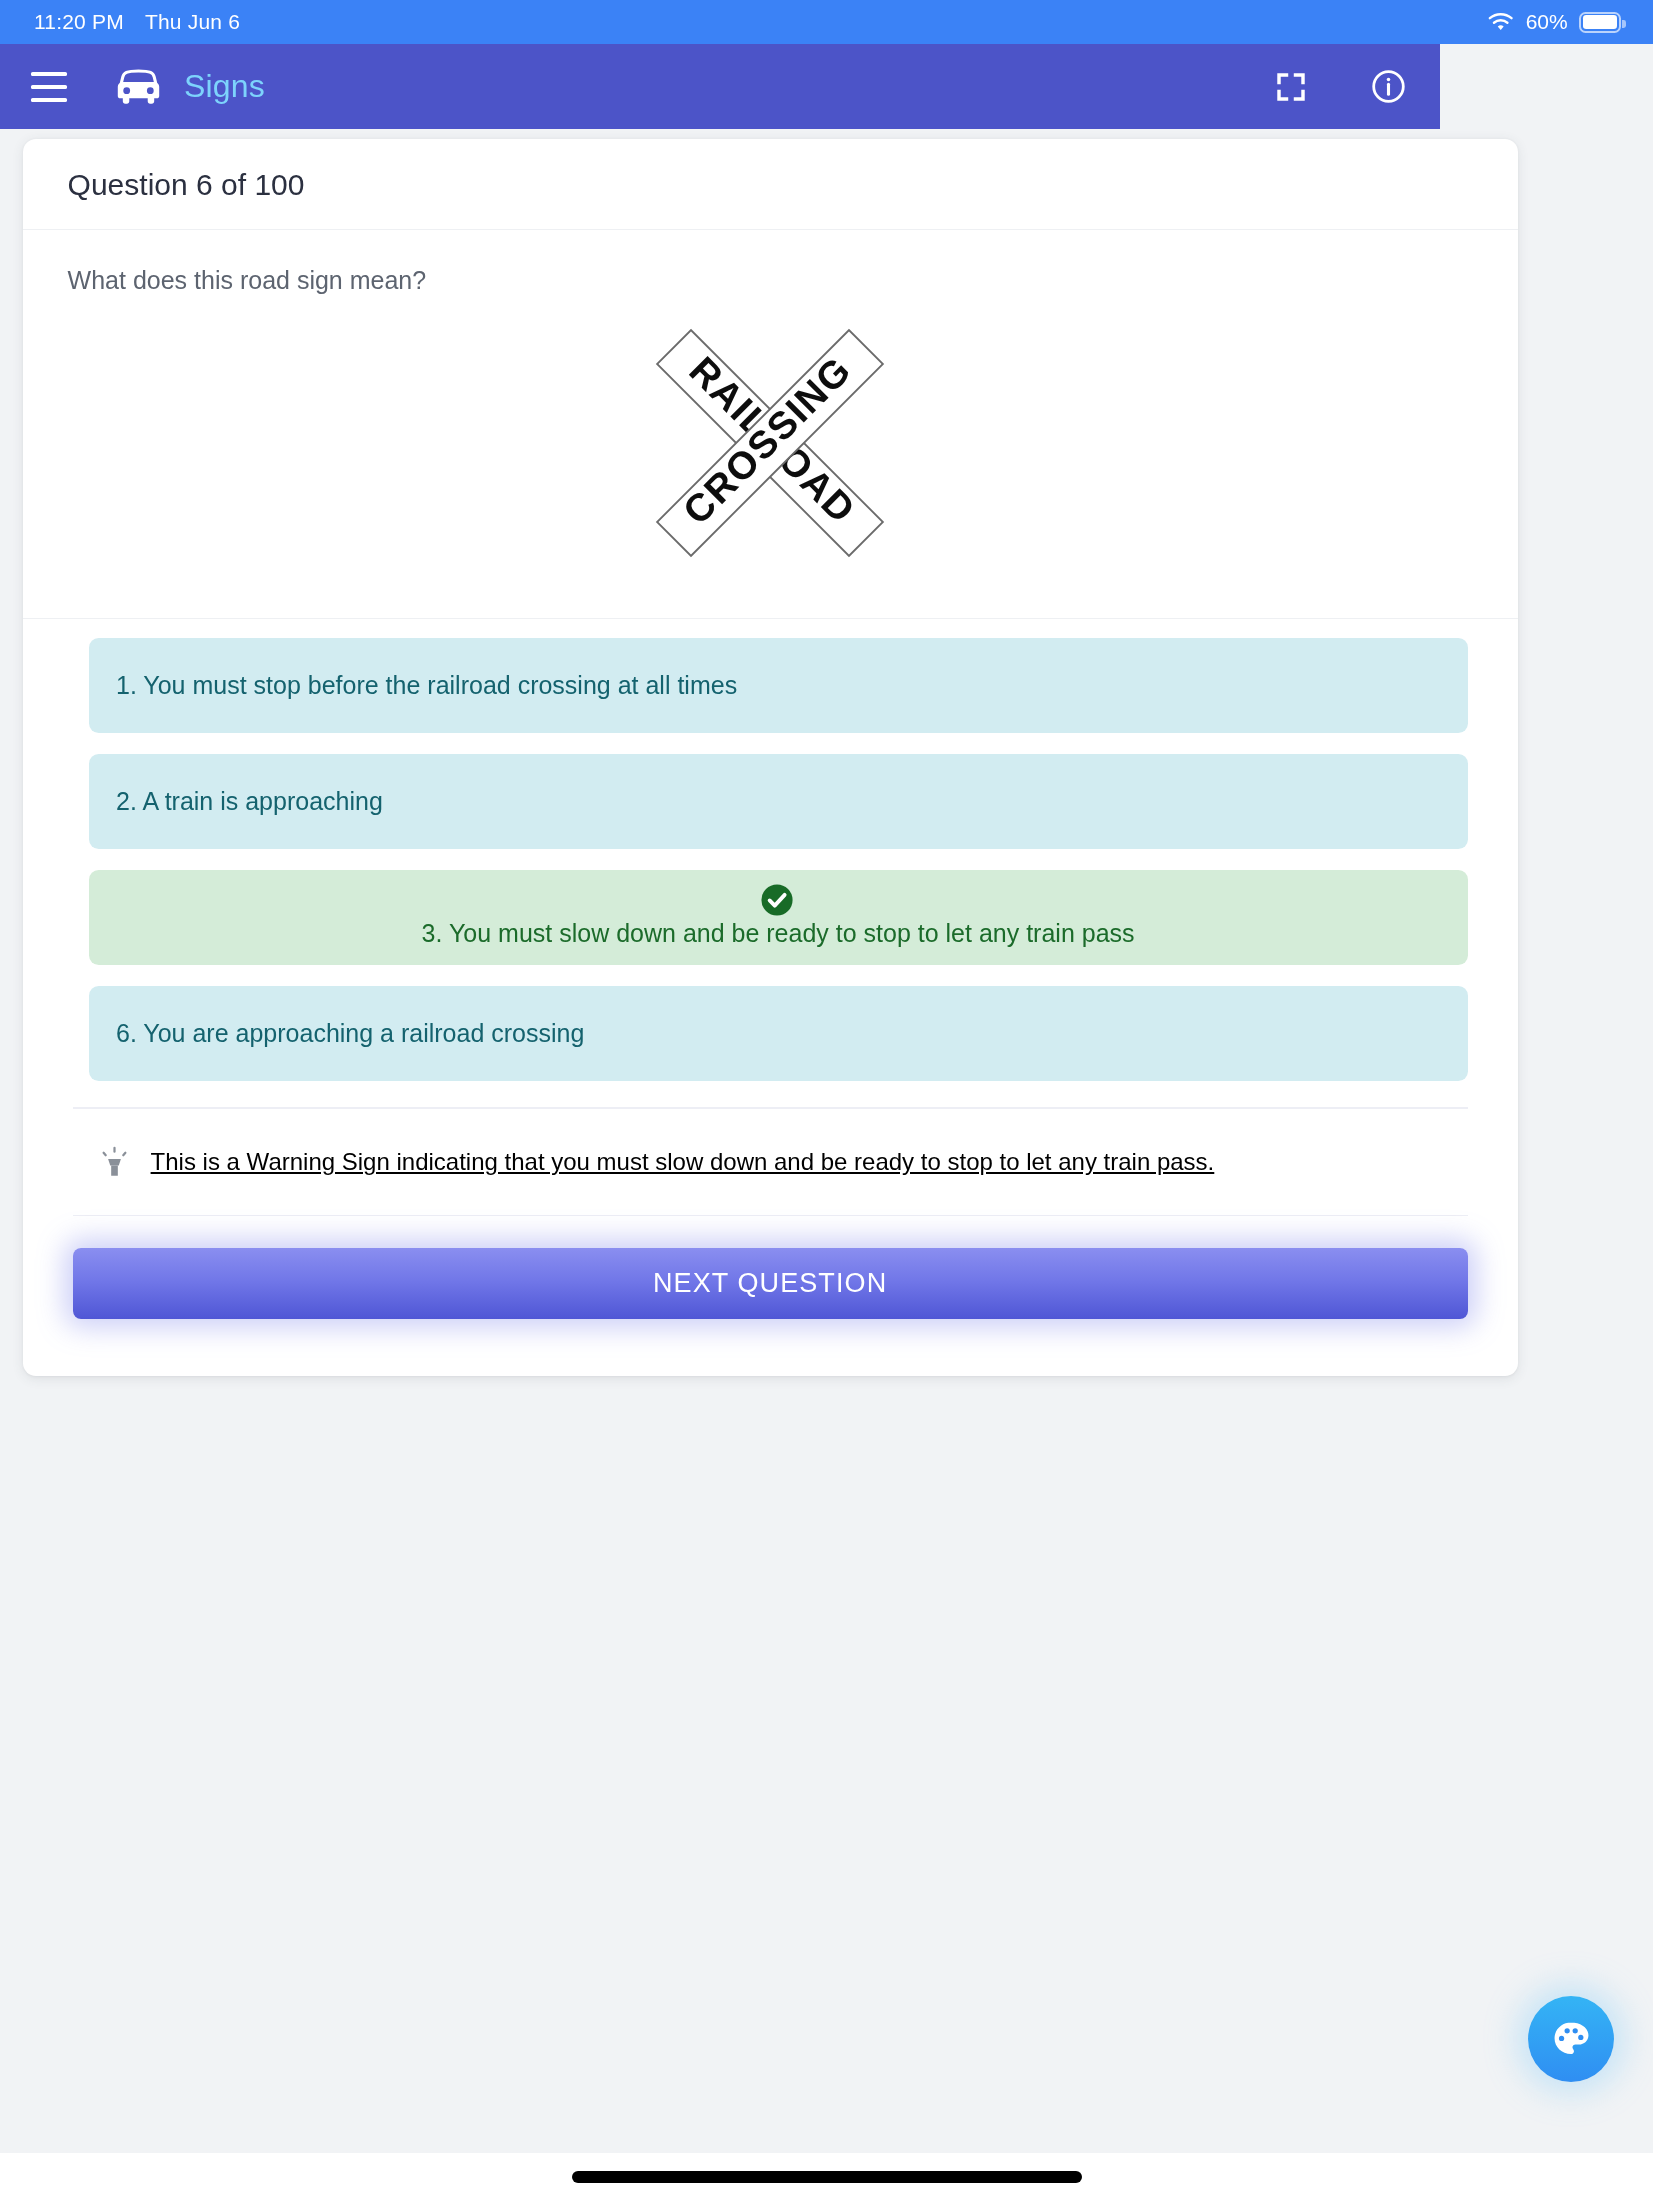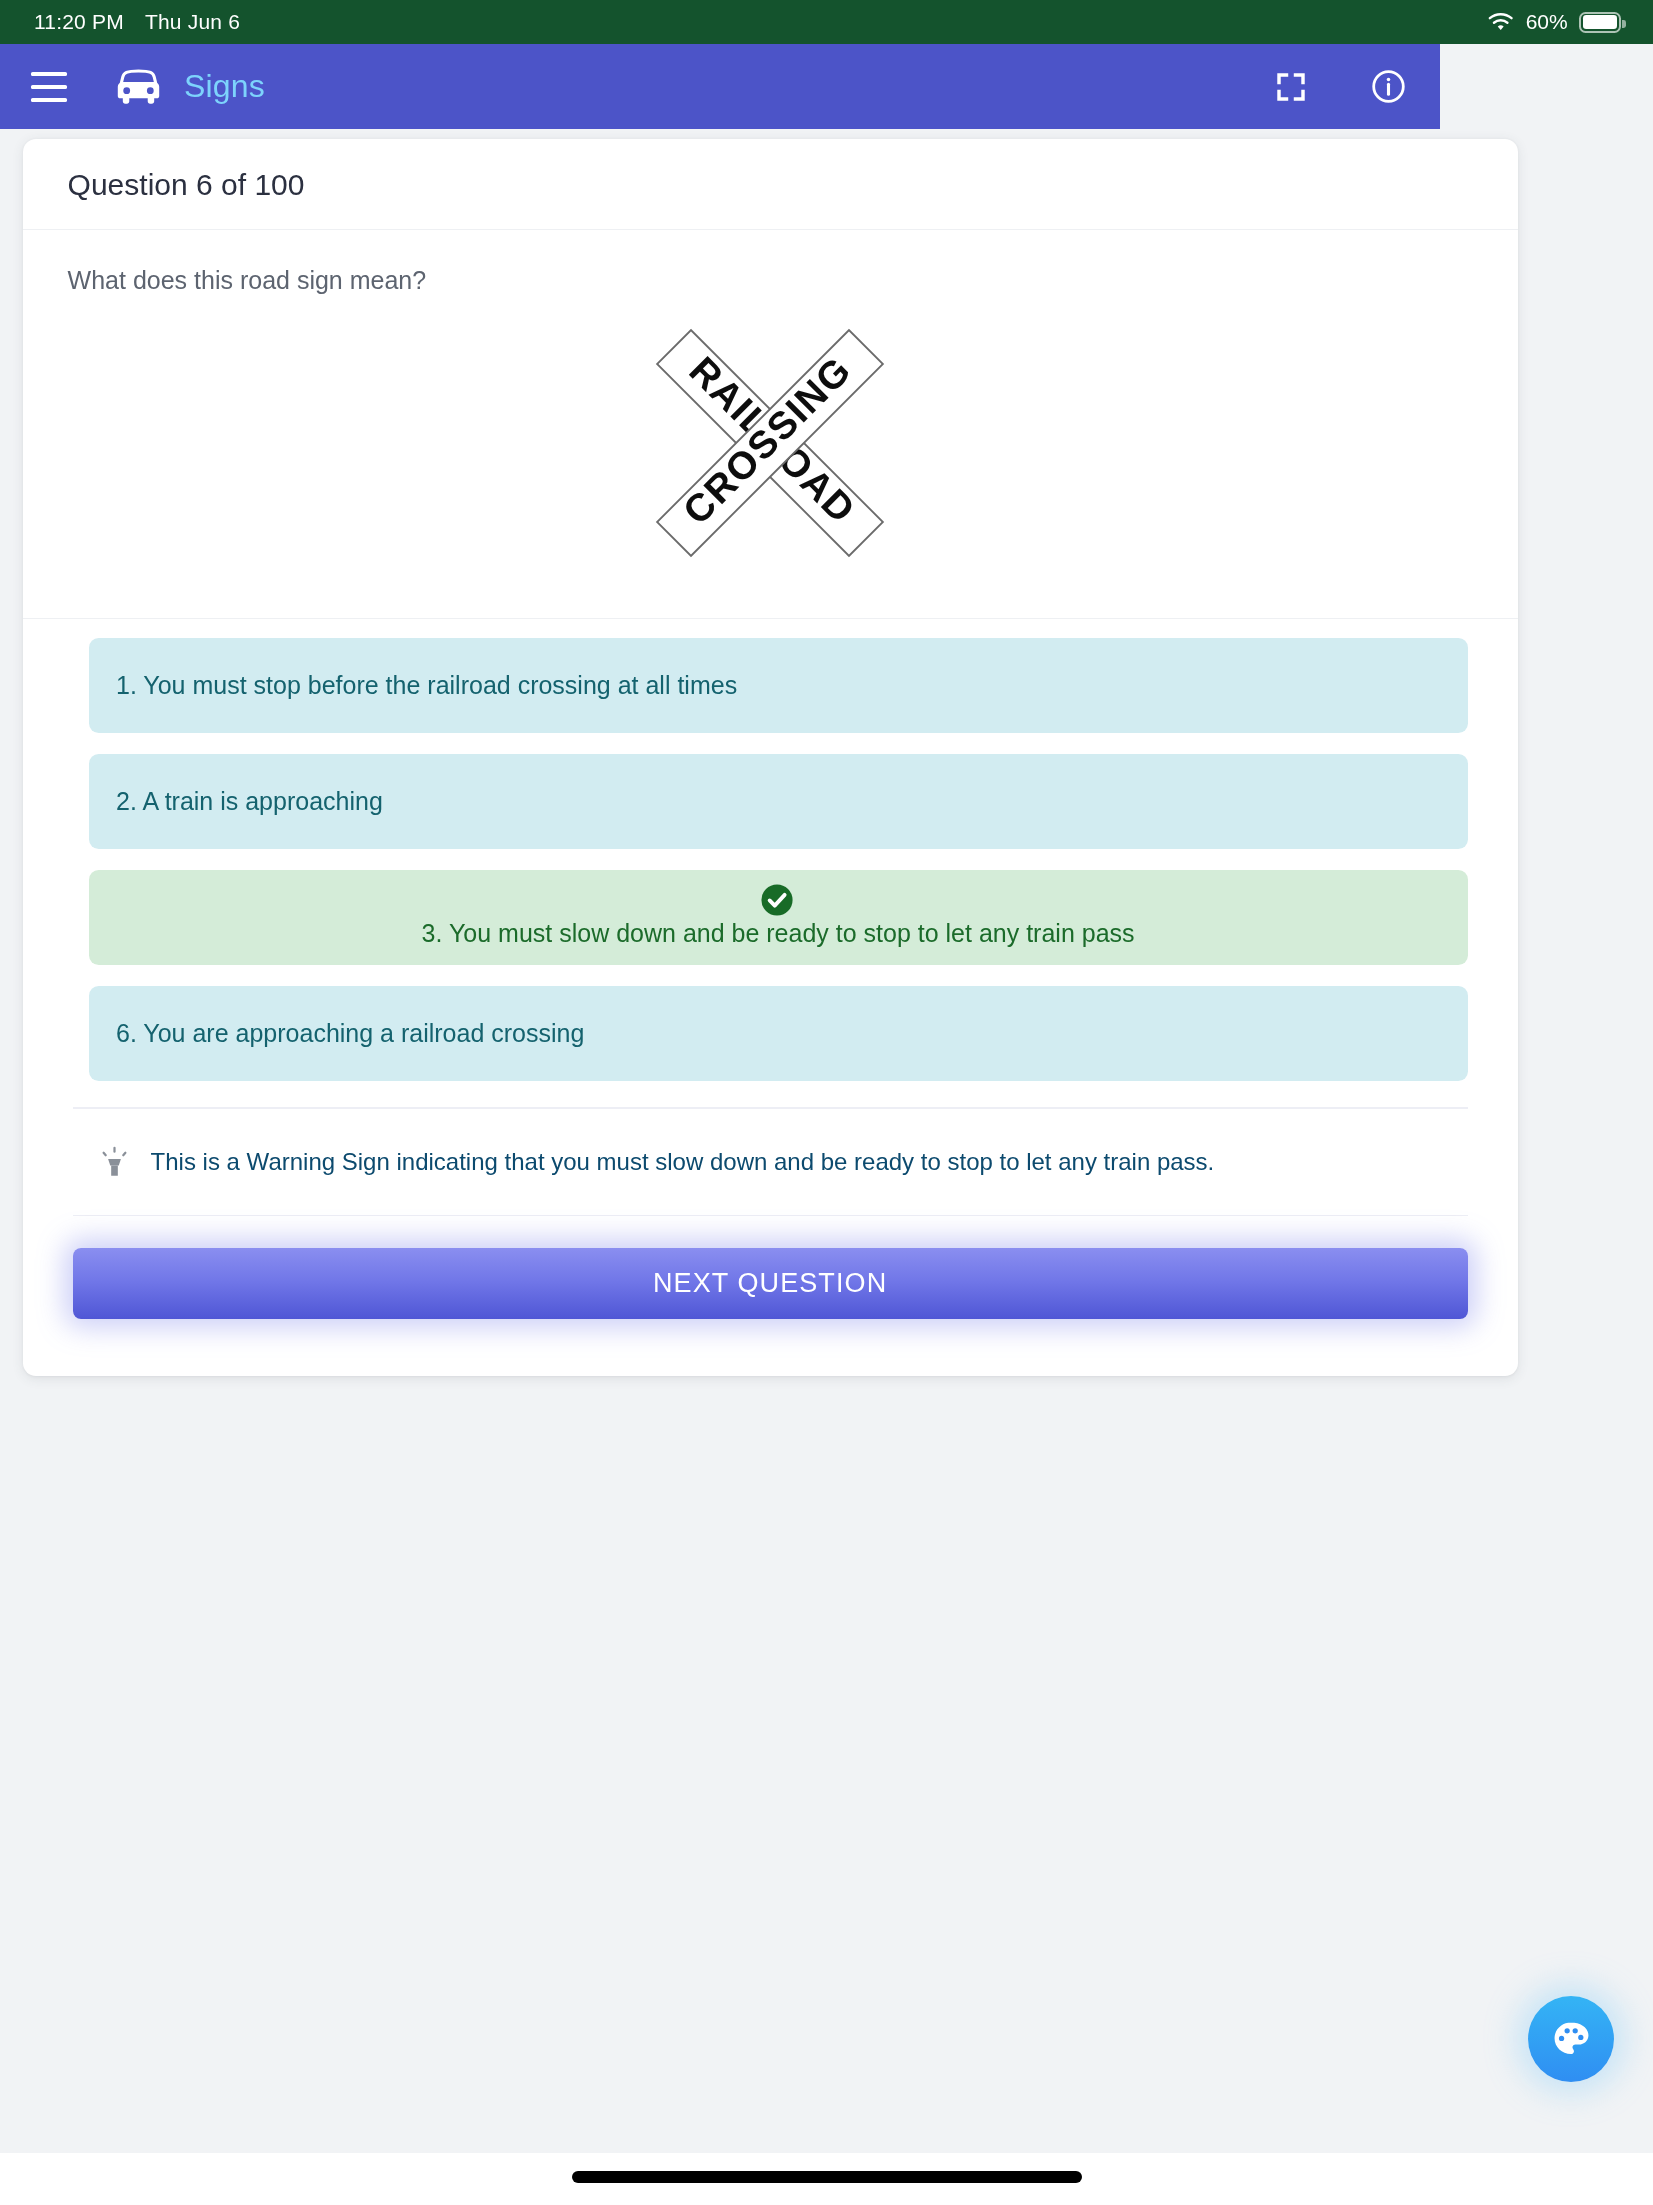"11:20 PM" .status-bar { background: #14532d -> #3b82f6 }
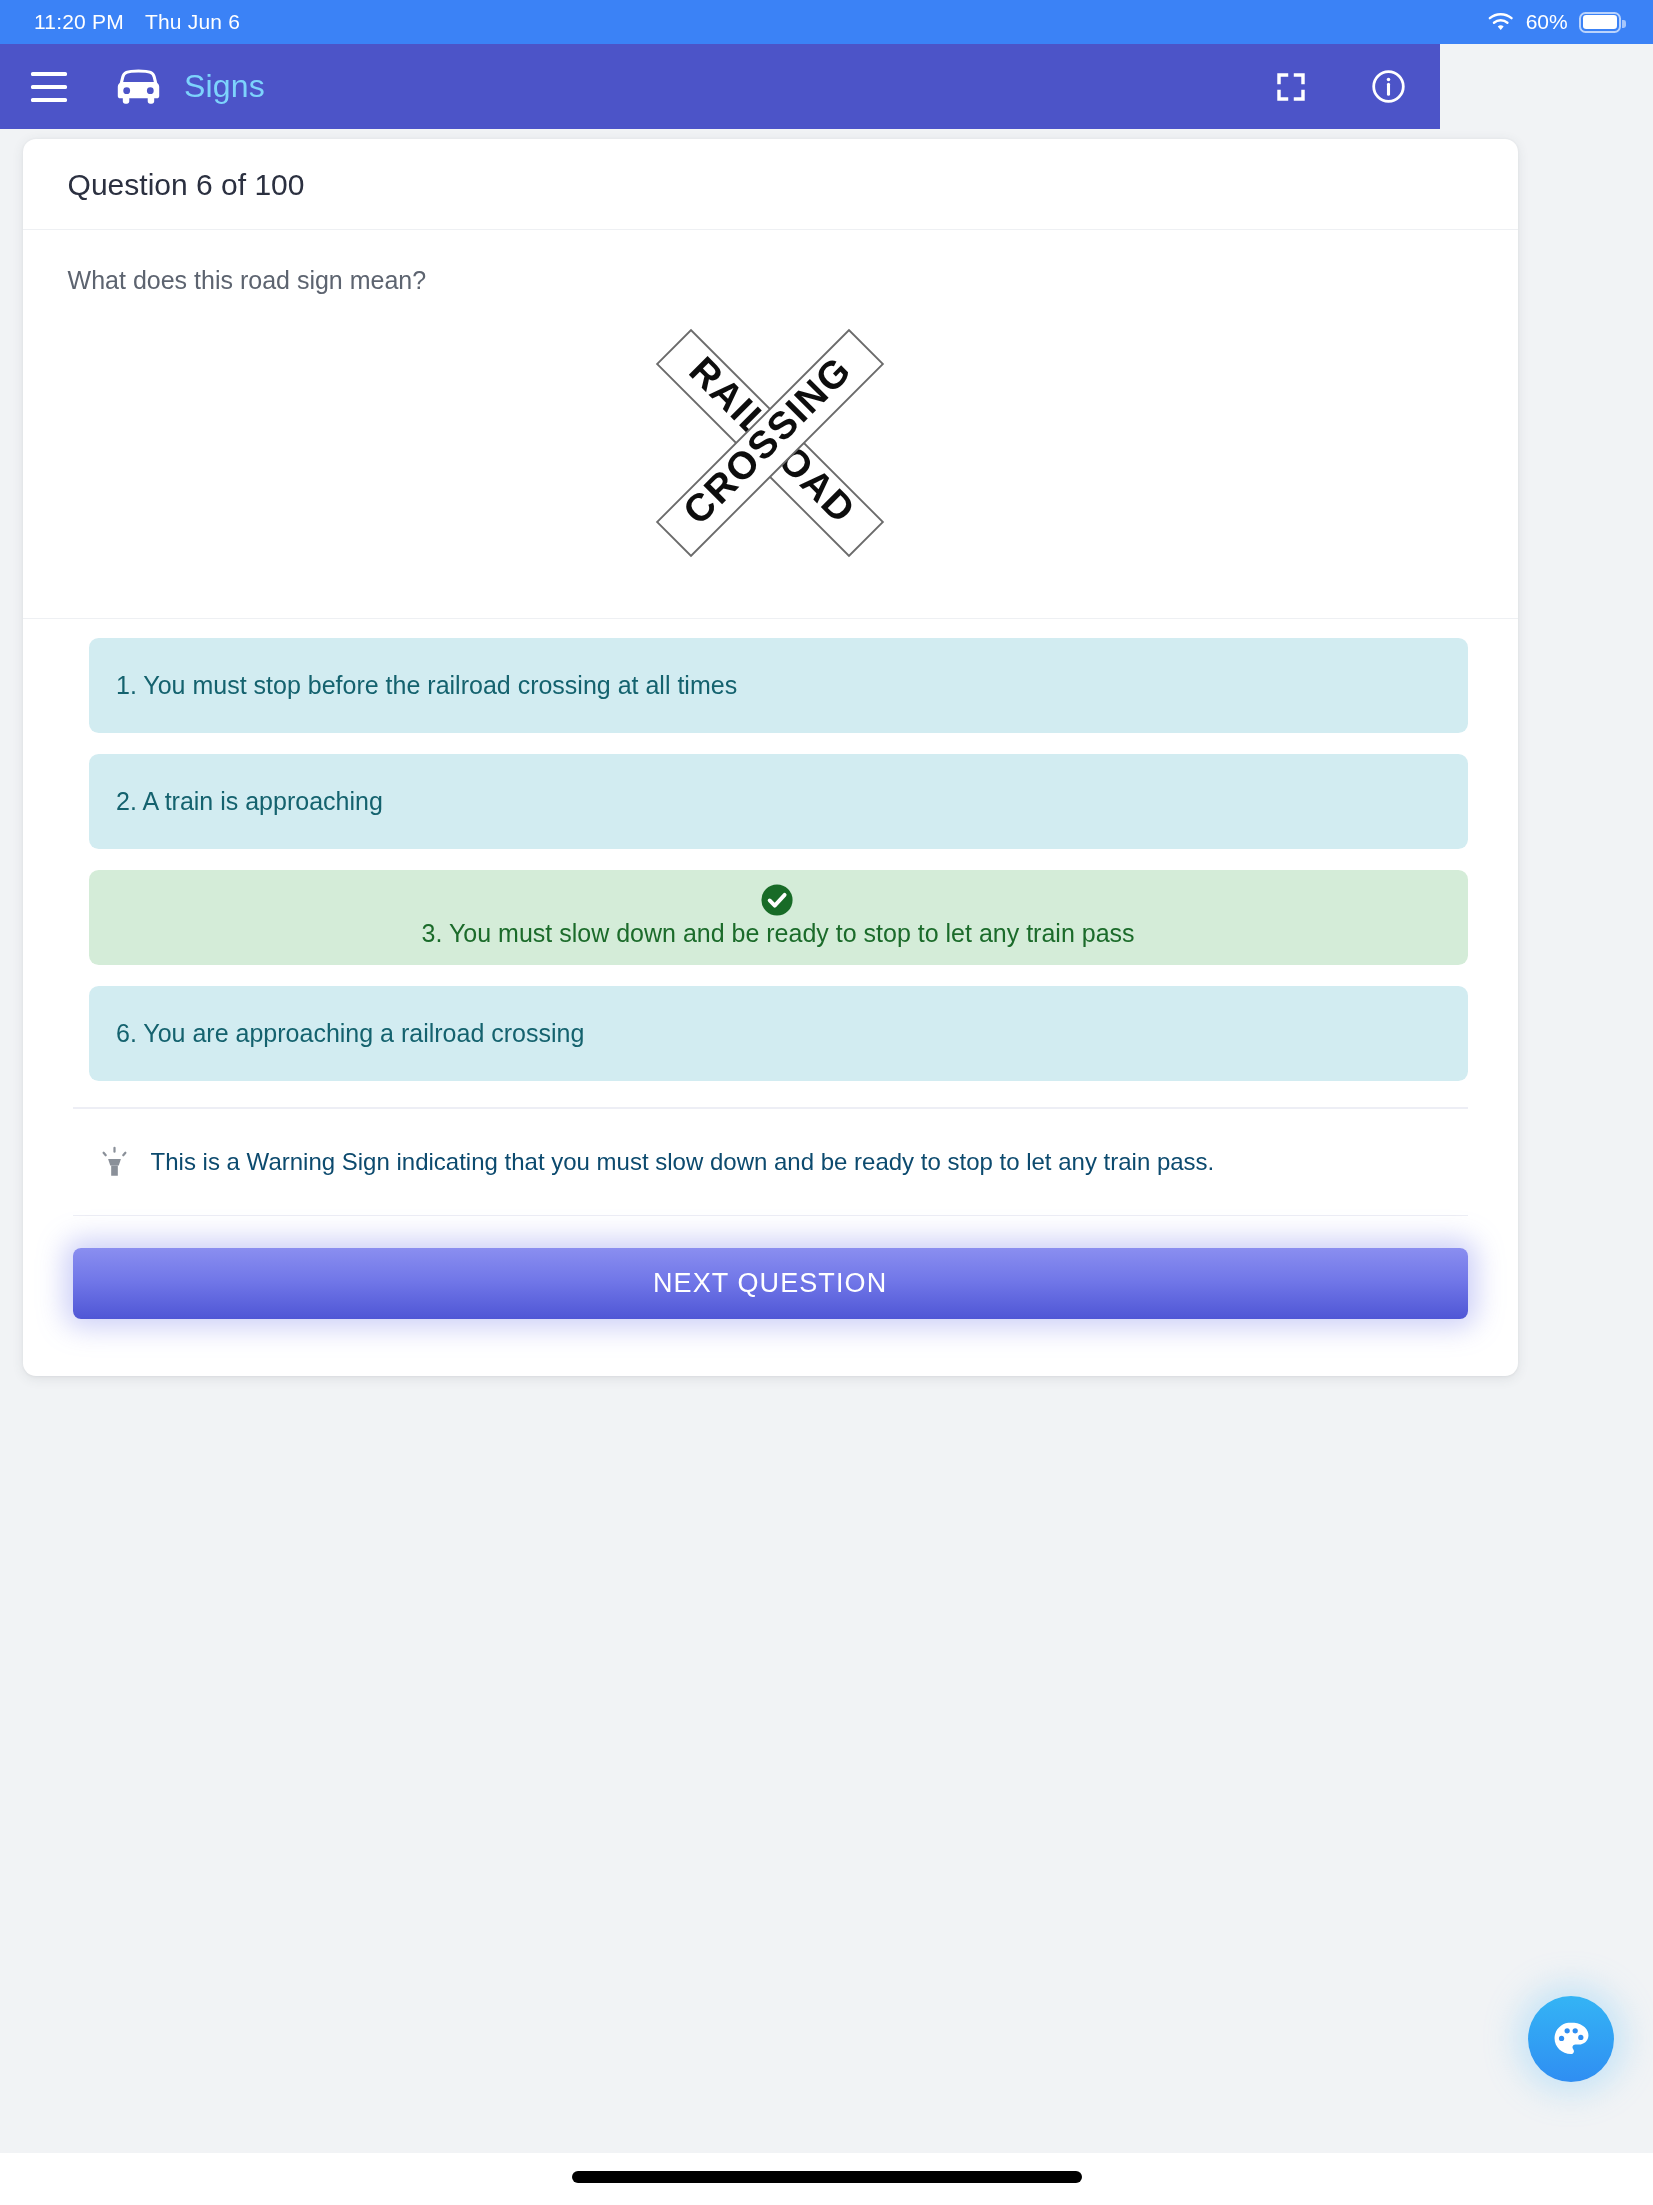"This is a Warning Sign" .explain-text { color: #0c4a6e -> #000000; text-decoration: none -> underline }
